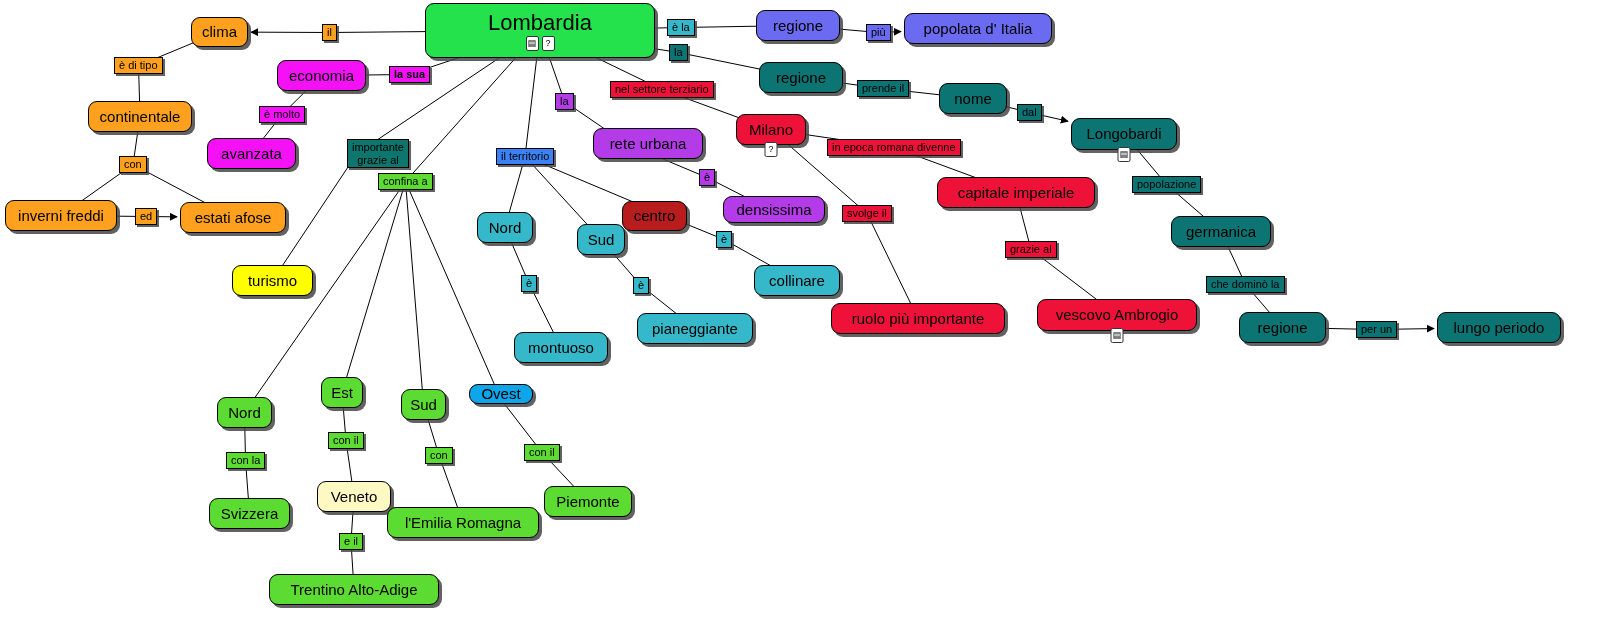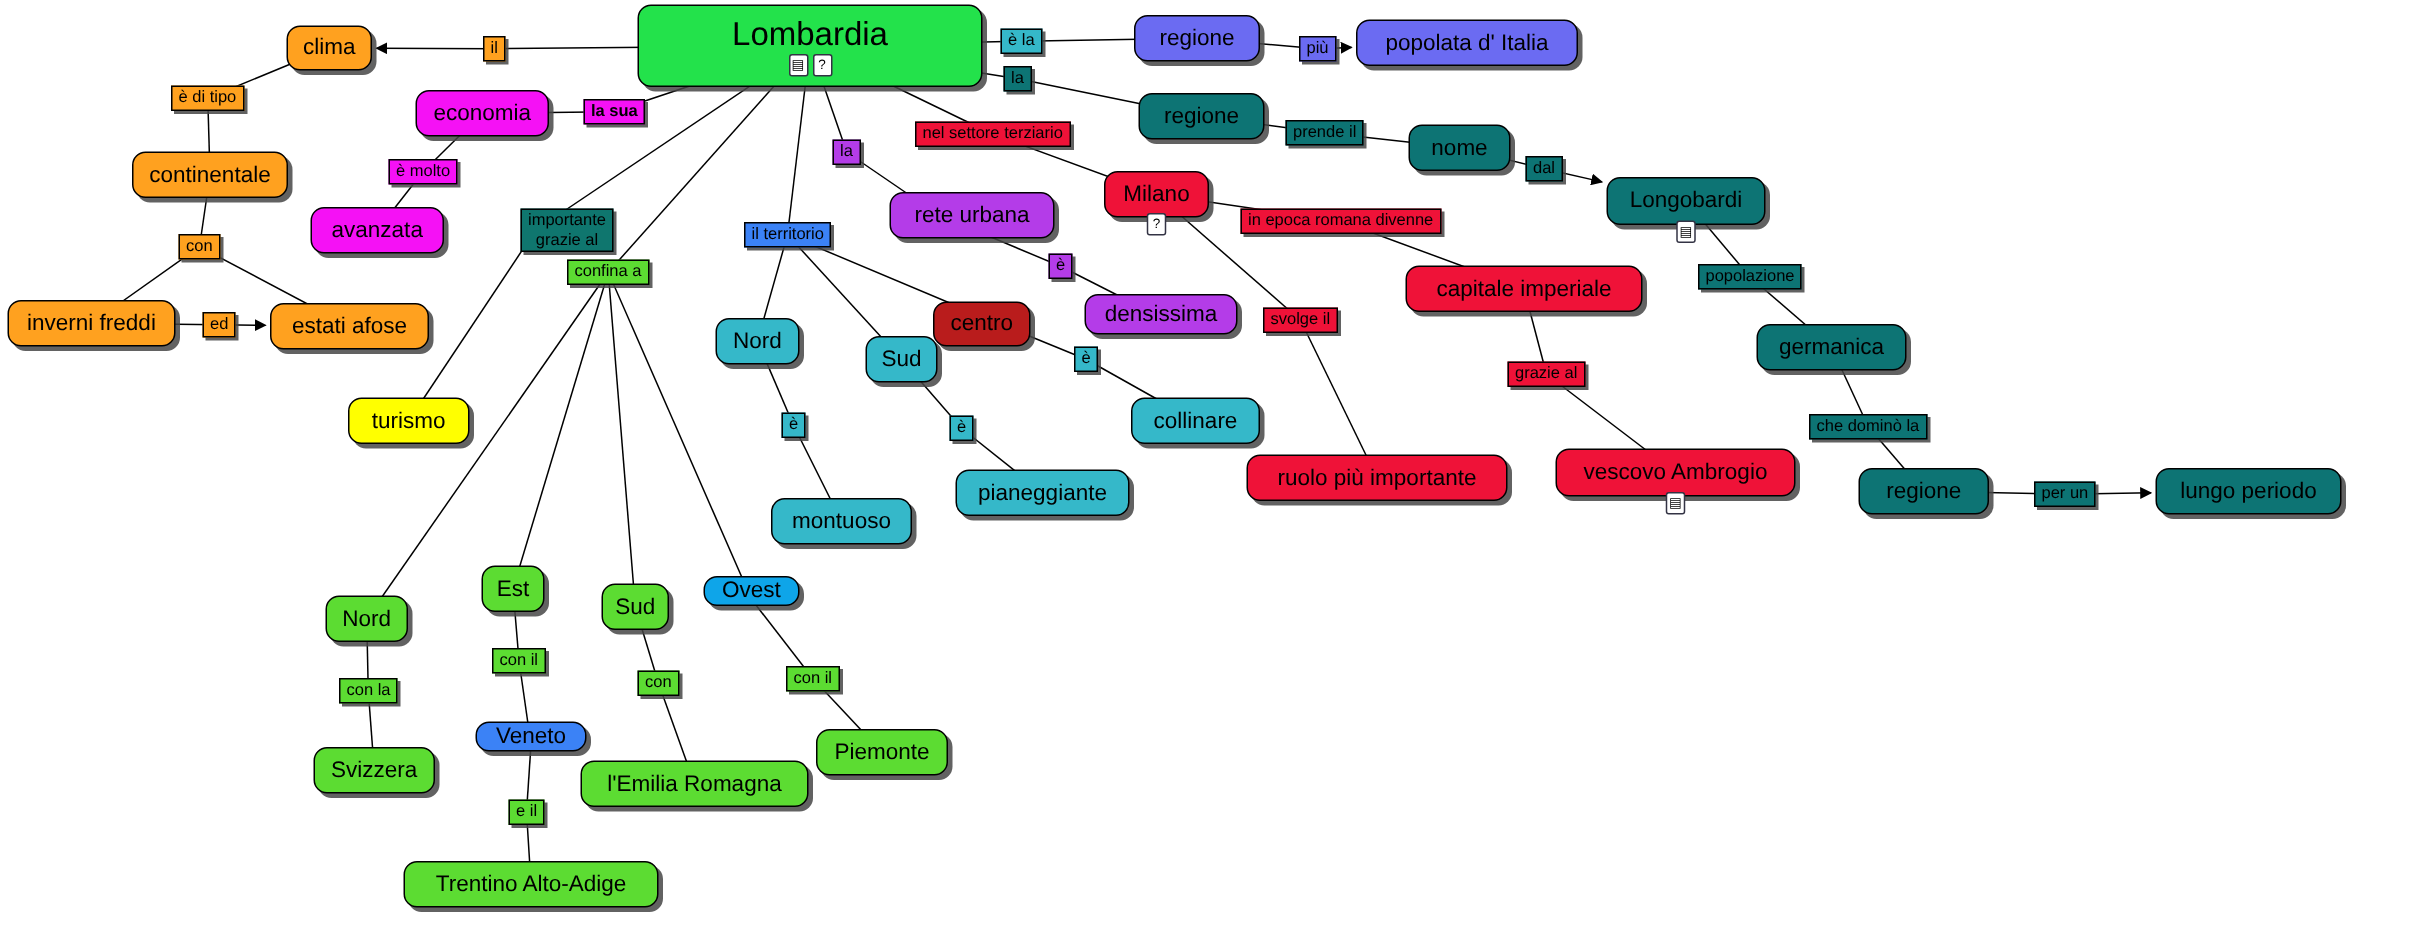"Veneto" div.node { background: #3b82f6 -> #fef9c3; height: 20px -> 31px }
